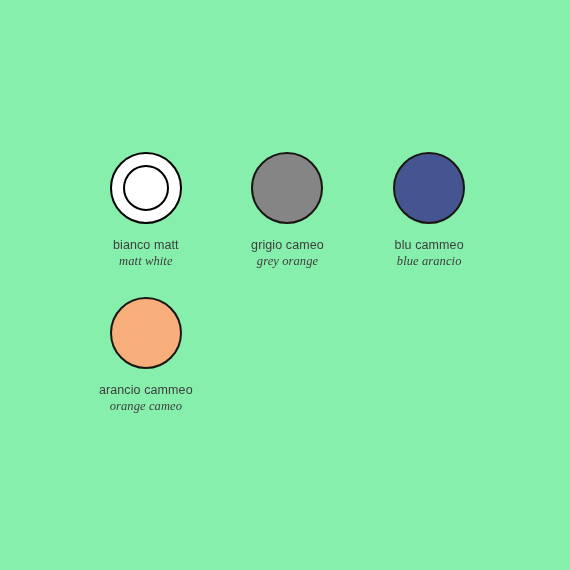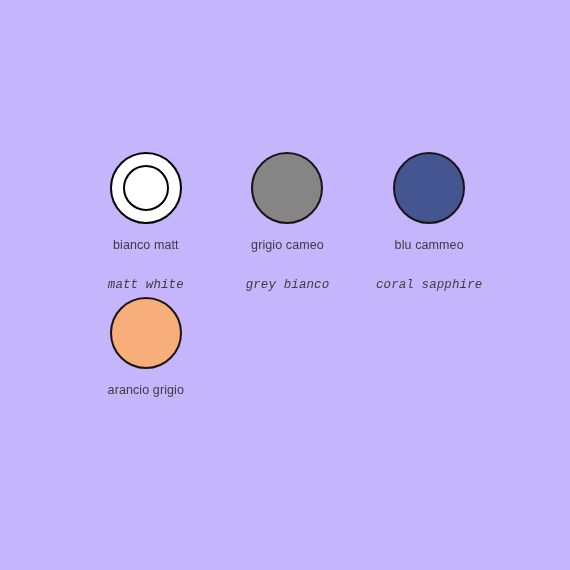"bianco matt" .swatch-page { background: #c4b5fd -> #86efac }
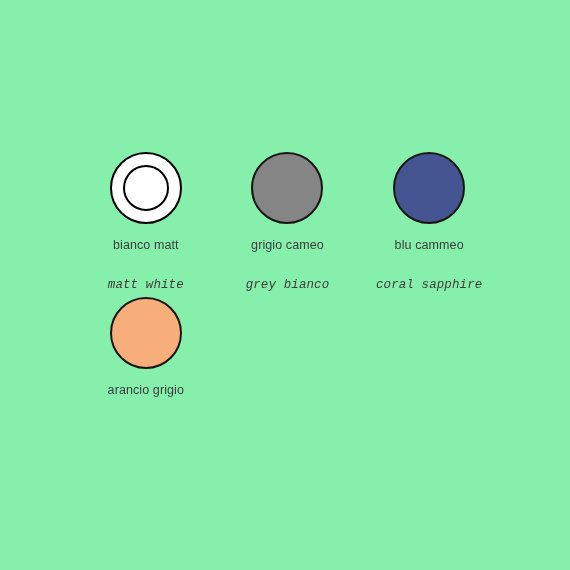"matt white" .label-en { font-family: Liberation Mono, monospace -> Liberation Serif, serif; margin-top: 24px -> none }
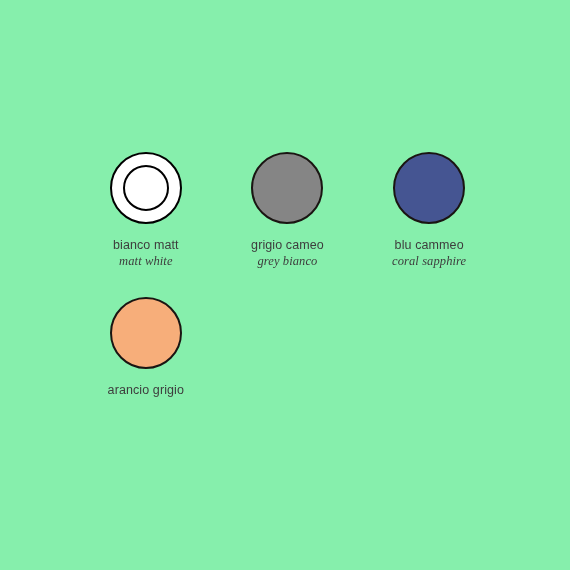"grey bianco" div.label-en { text: bianco -> orange }
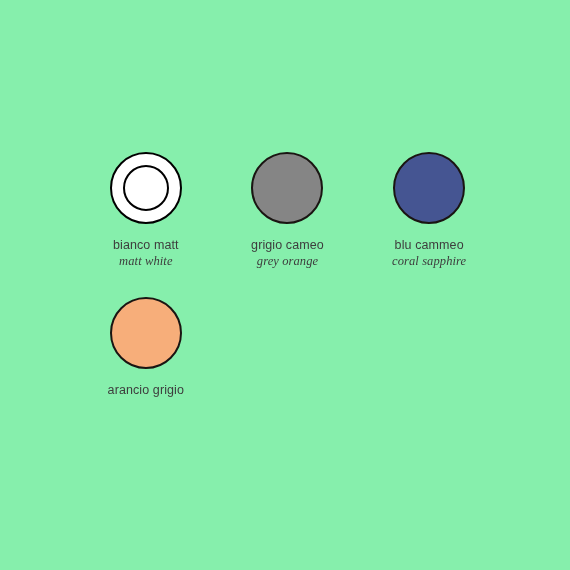"coral sapphire" div.label-en { text: coral sapphire -> blue arancio }
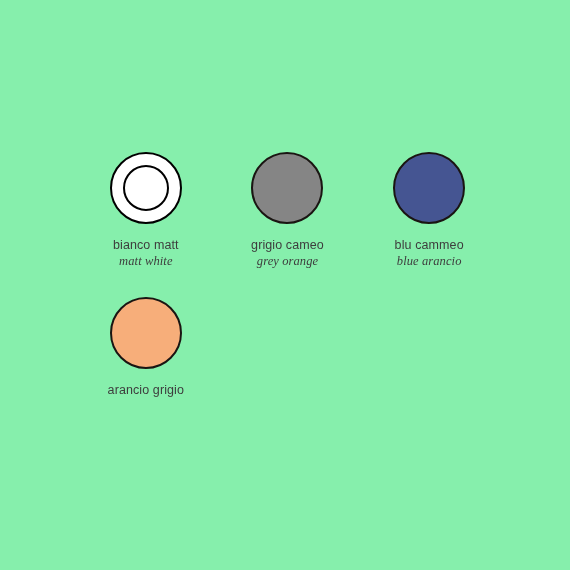"arancio grigio" div.label-it { text: grigio -> cammeo }
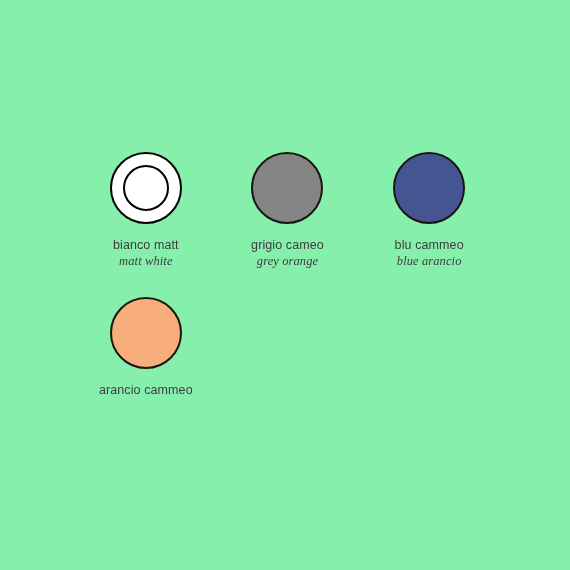"orange cameo" div.label-en { html: none -> <div>orange cameo</div> }
